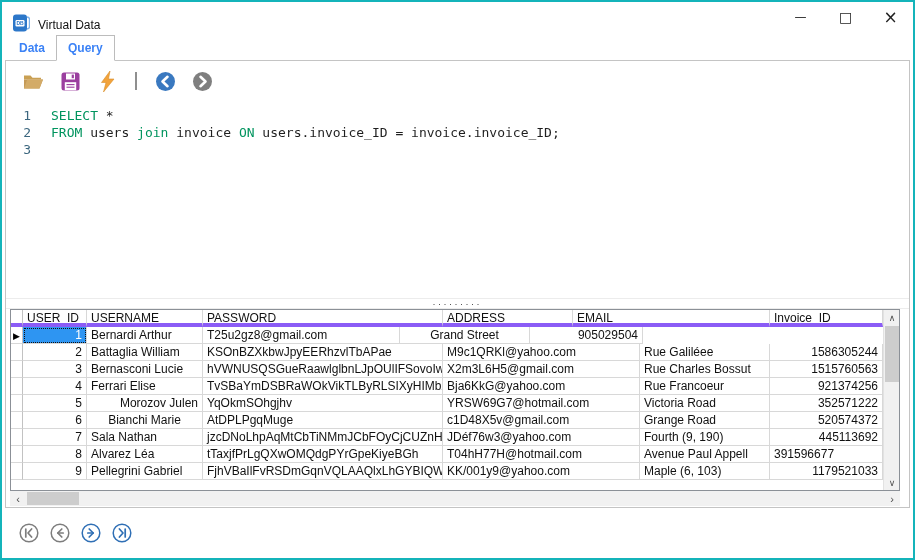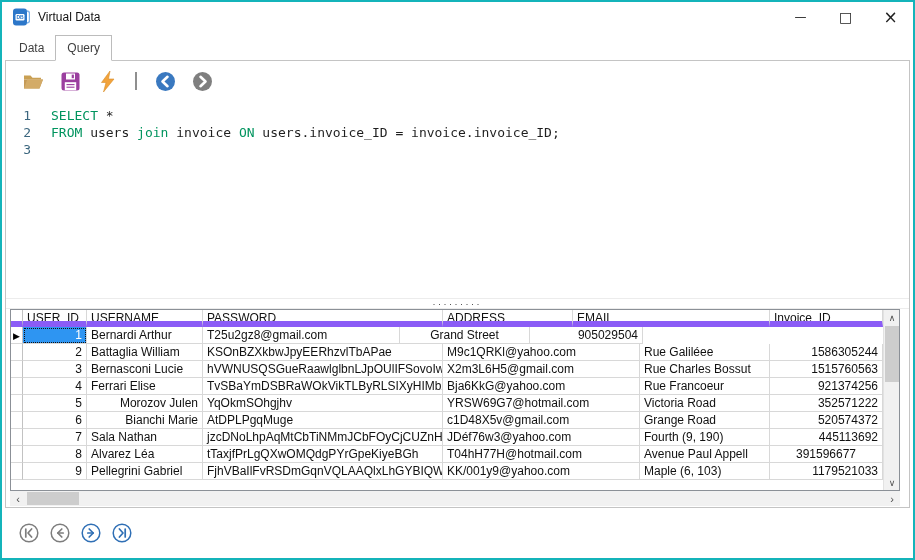"Virtual Data" .titlebar { align-items: center -> flex-end }
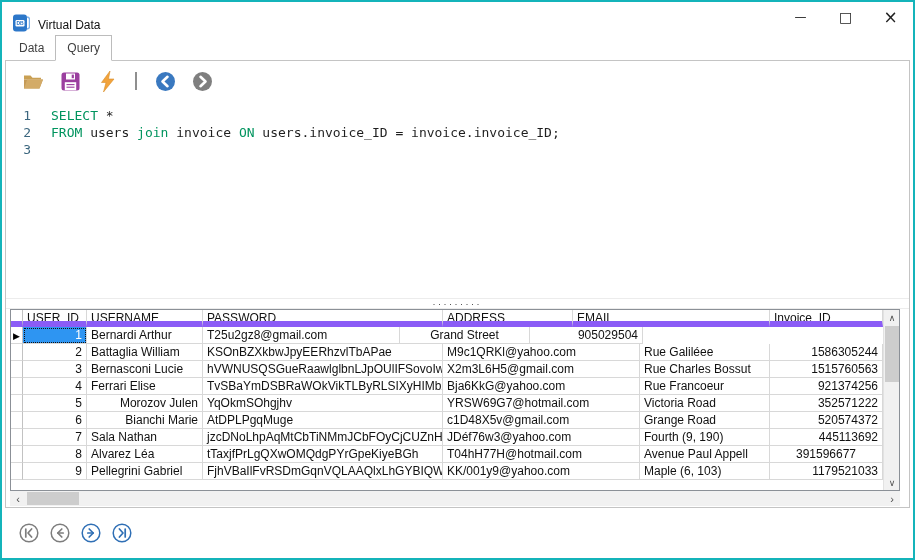"Data" .tab { color: #404040 -> #3b82f6; font-weight: none -> bold }
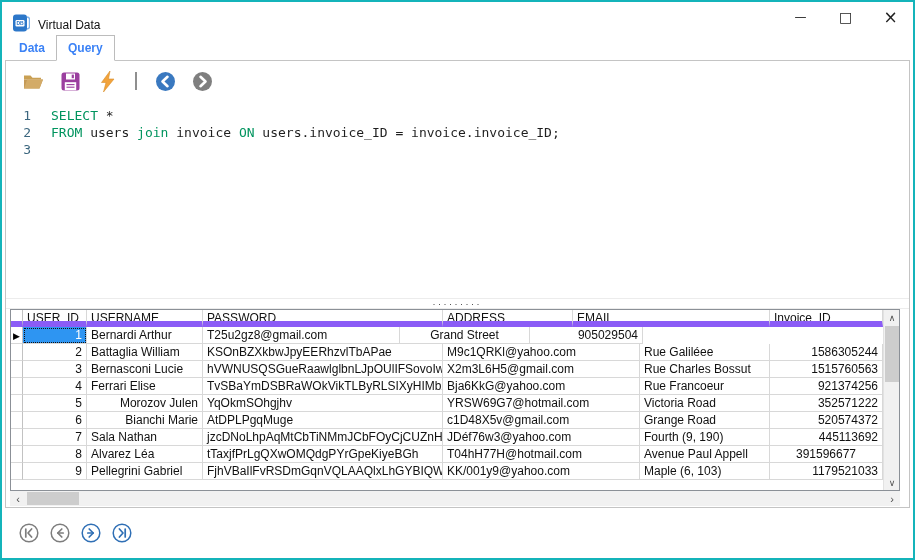"USER_ID" .gcell.hdr { border-bottom: 6px solid #8b5cf6 -> 4px solid #8b5cf6 }
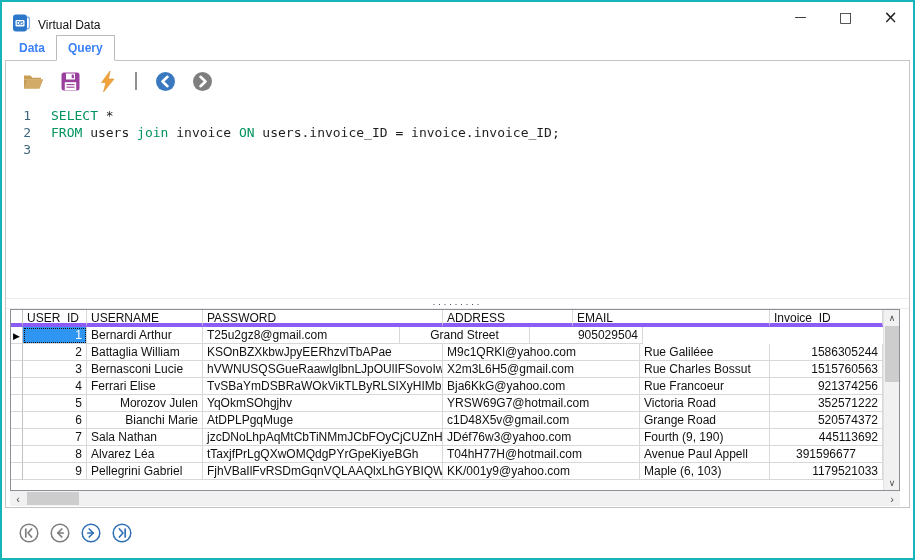"Bianchi Marie" div.gcell { text-align: right -> center }
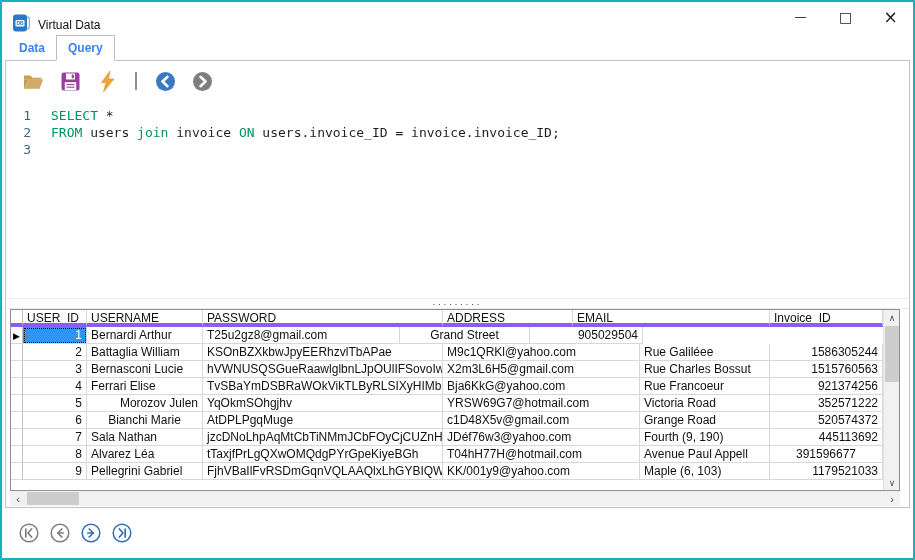"391596677" div.gcell { text-align: center -> left }
